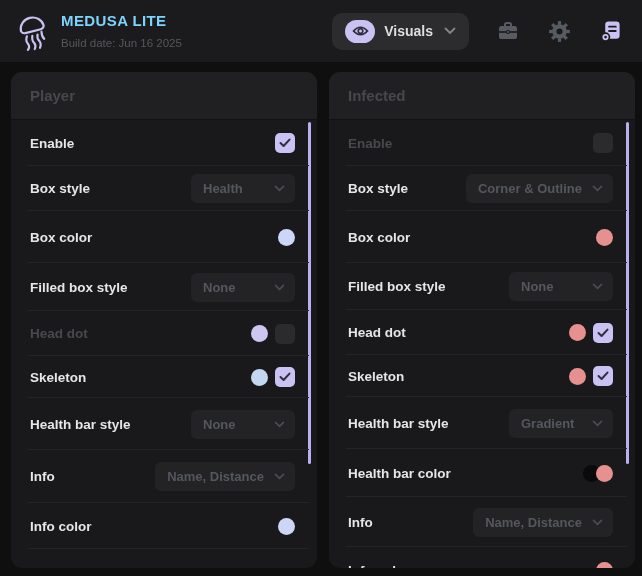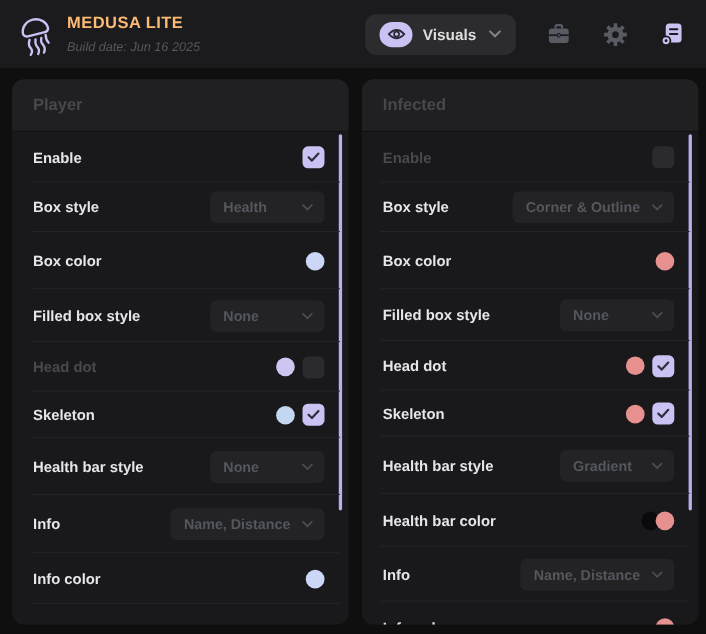"MEDUSA LITE" .app-title { color: #fdba74 -> #7dd3fc }
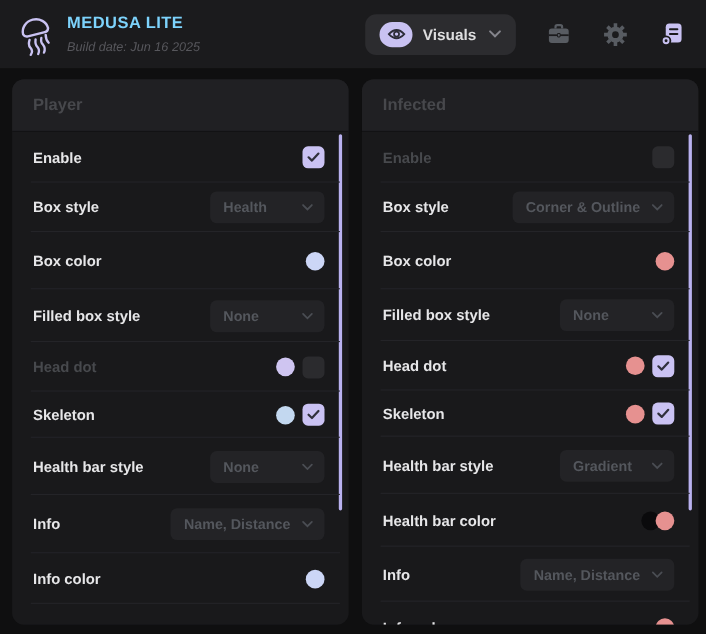"Build date: Jun 16 2025" .build-date { font-style: italic -> none }
